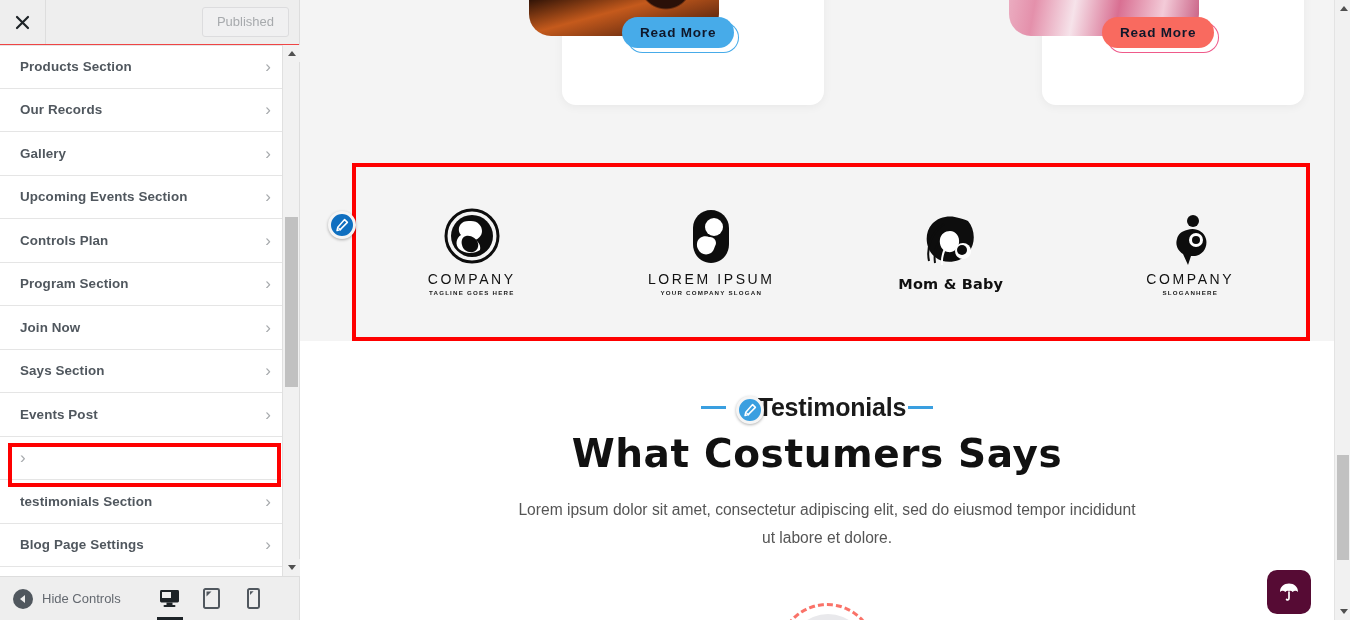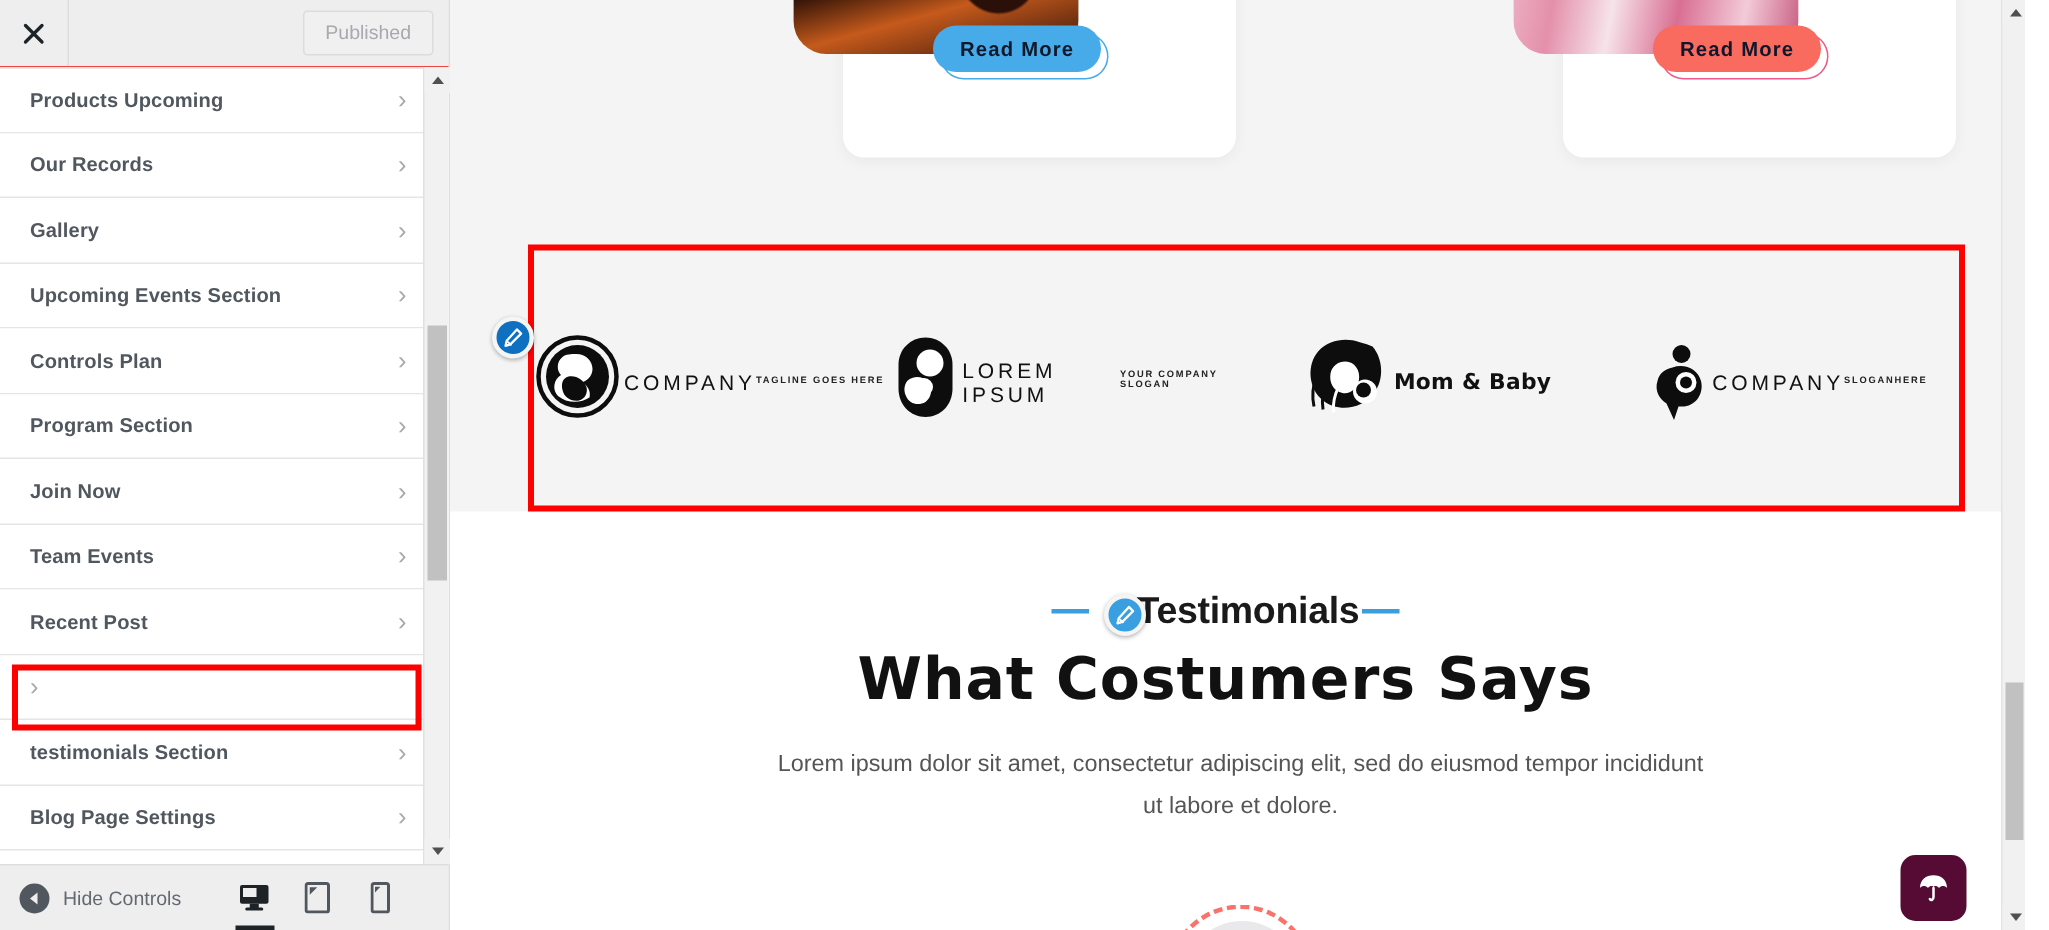"Products Upcoming" span.lbl { text: Upcoming -> Section }
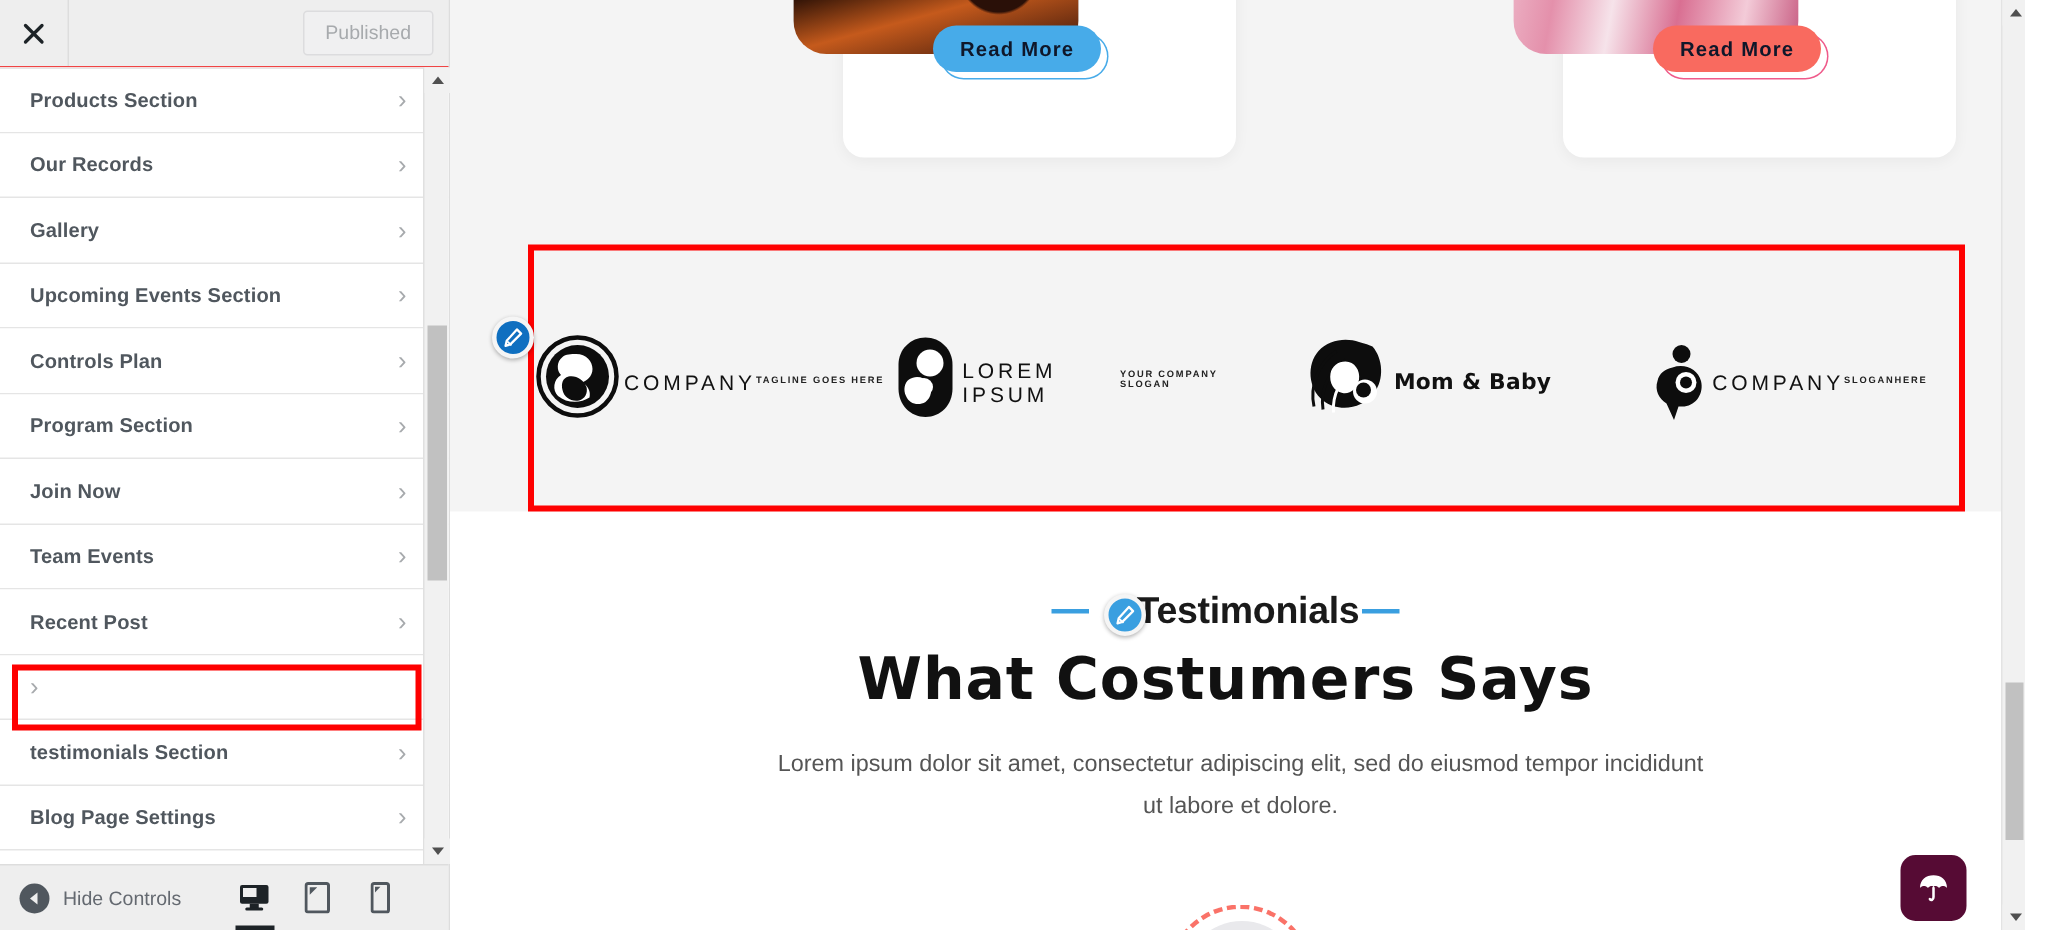"COMPANY" .sponsor-logo { flex-direction: row -> column }
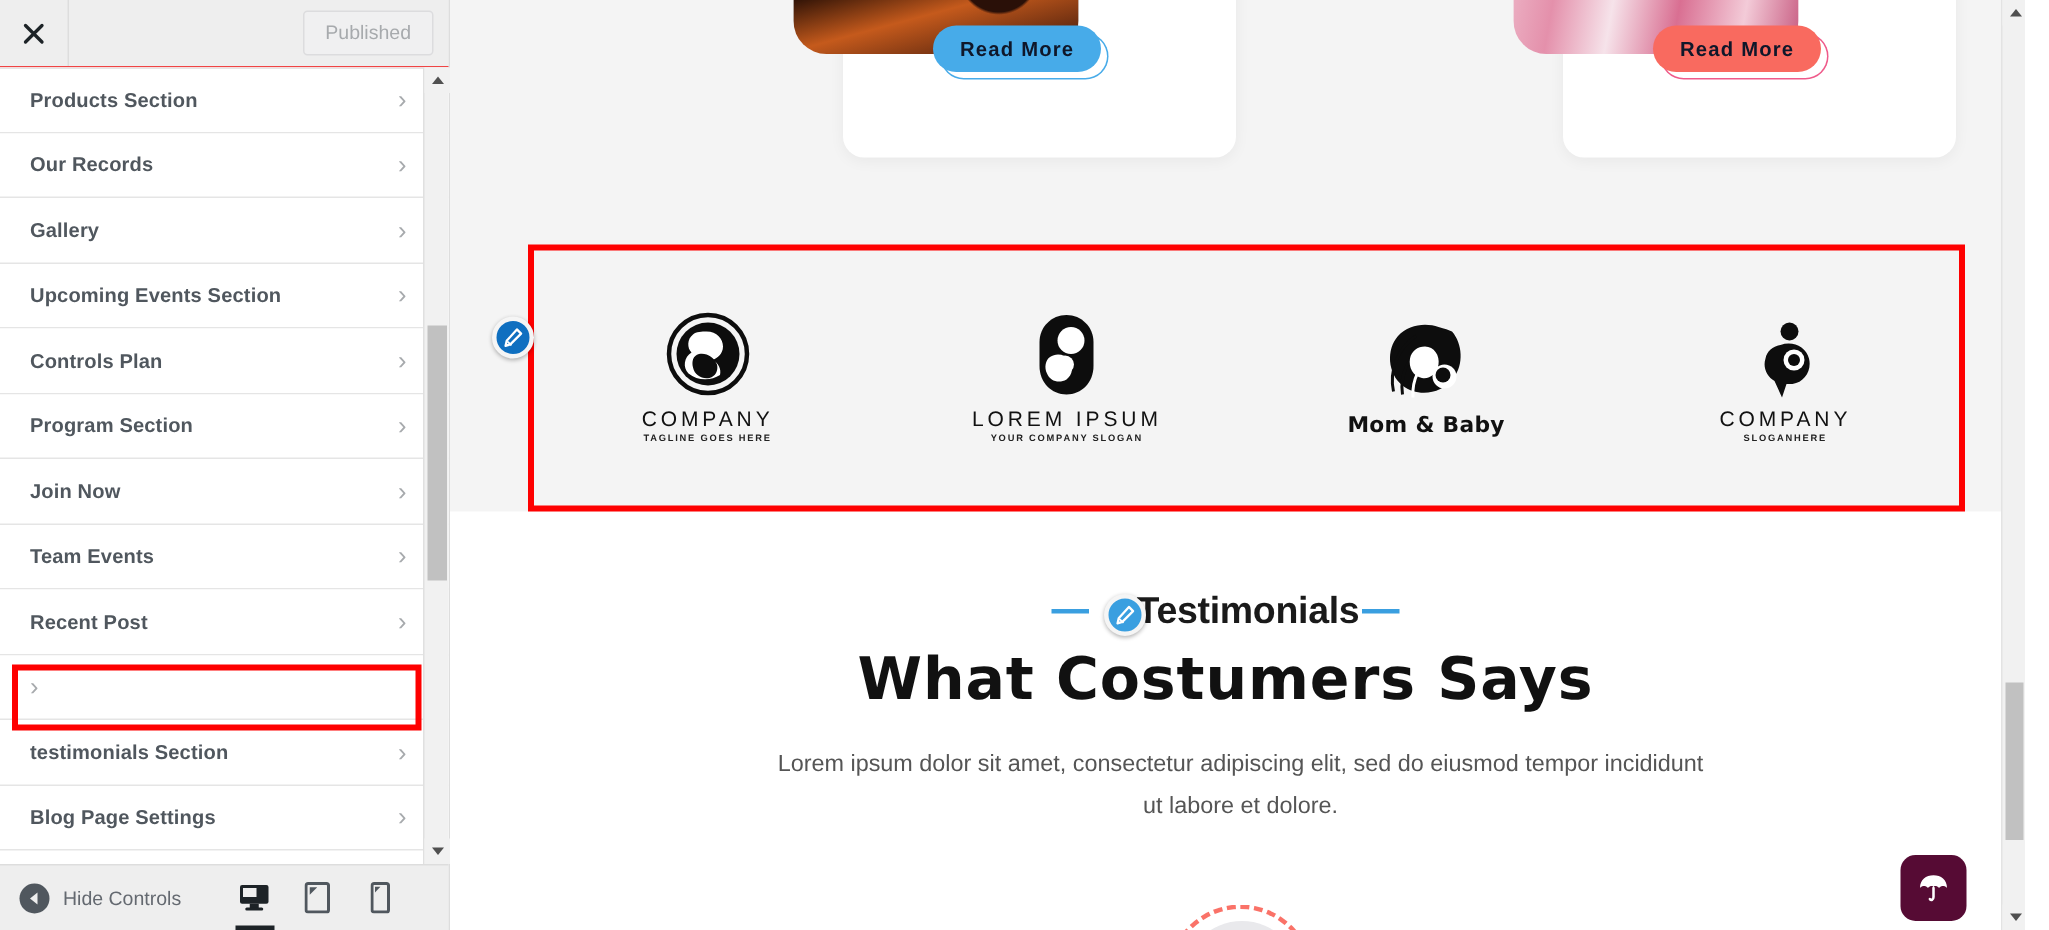"Team Events" span.lbl { text: Team Events -> Says Section }
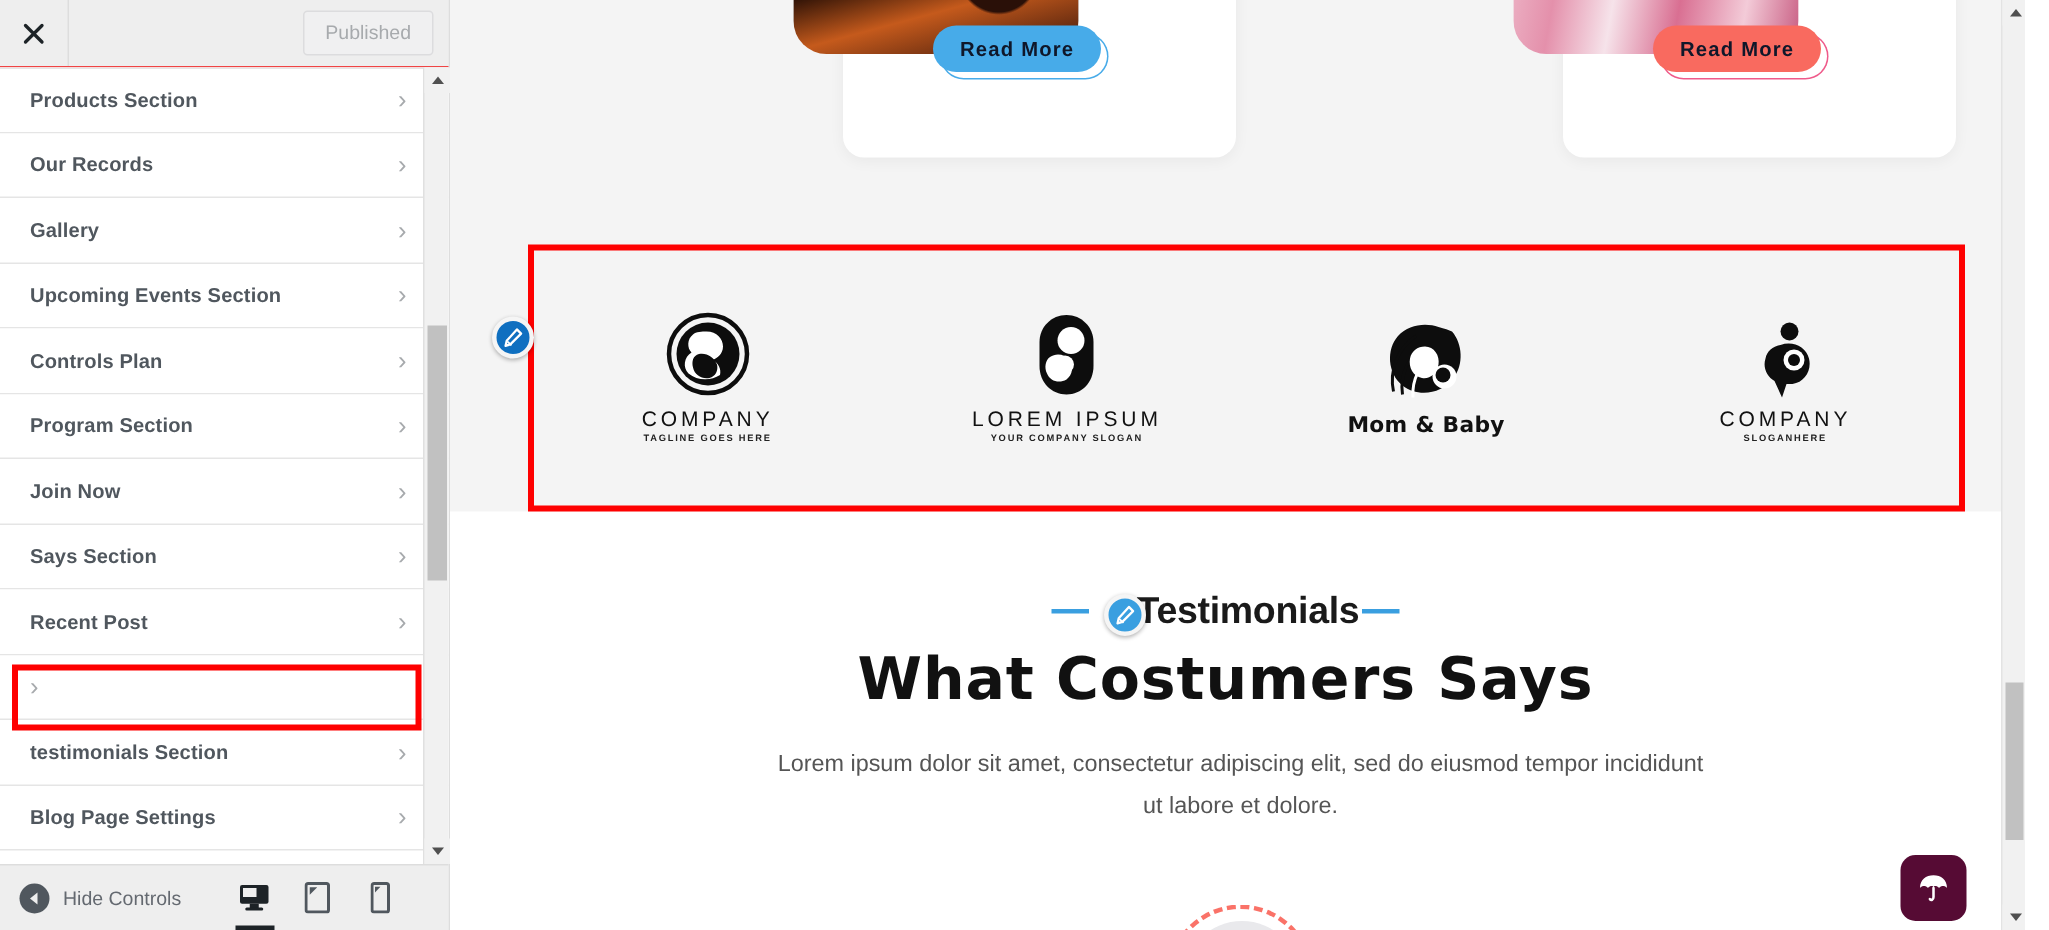"Recent Post" span.lbl { text: Recent -> Events }
